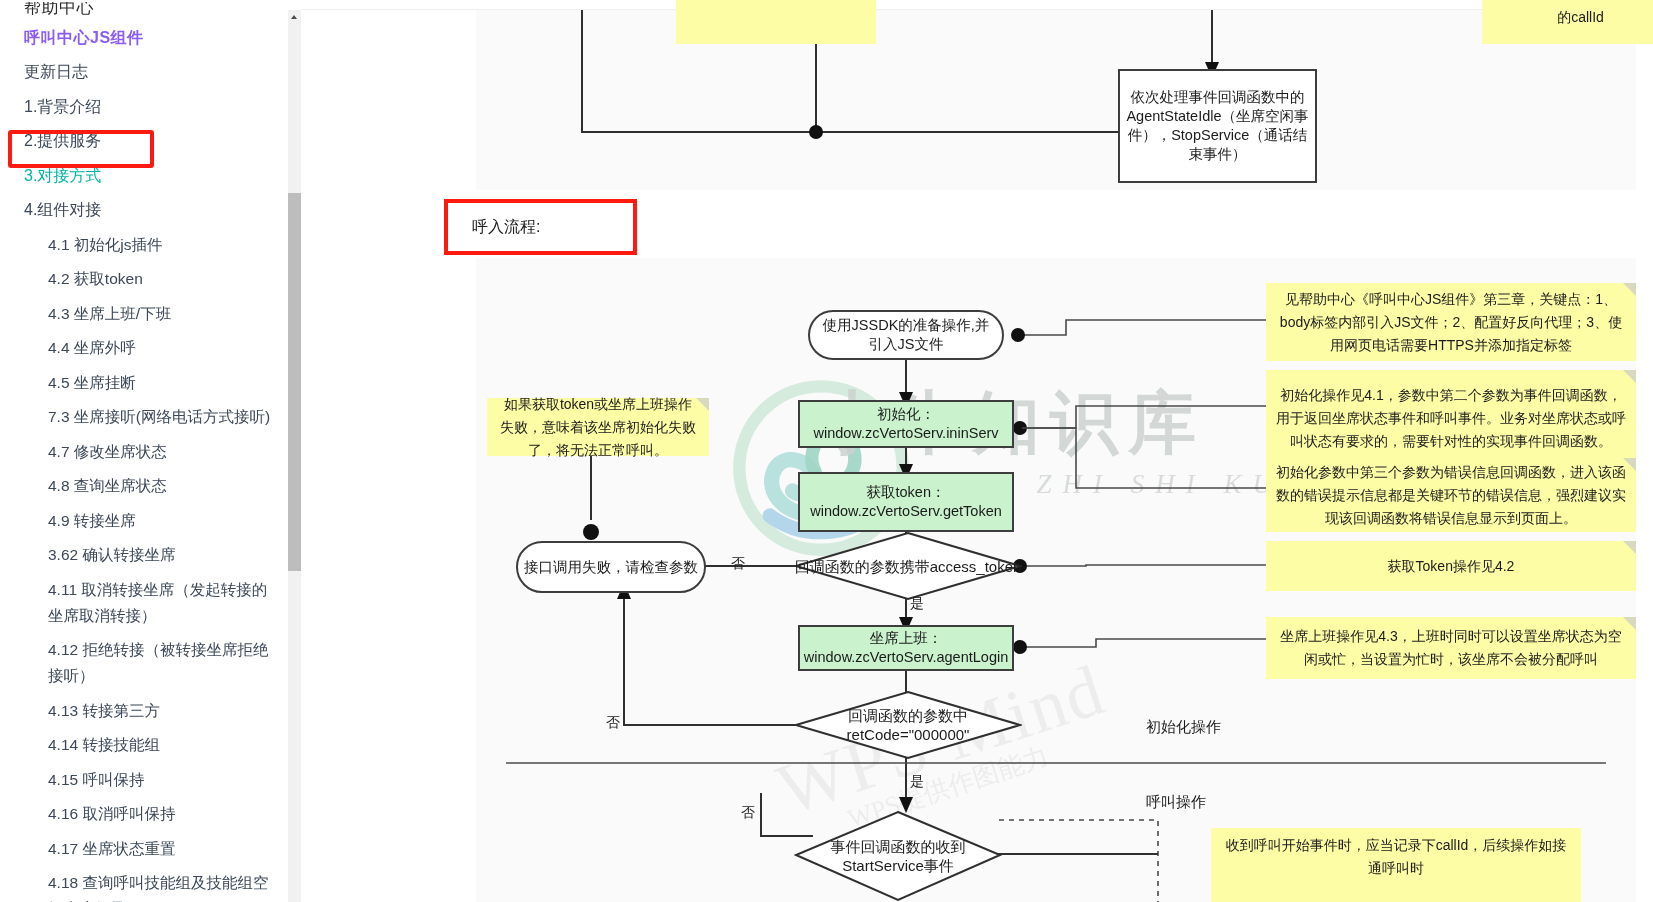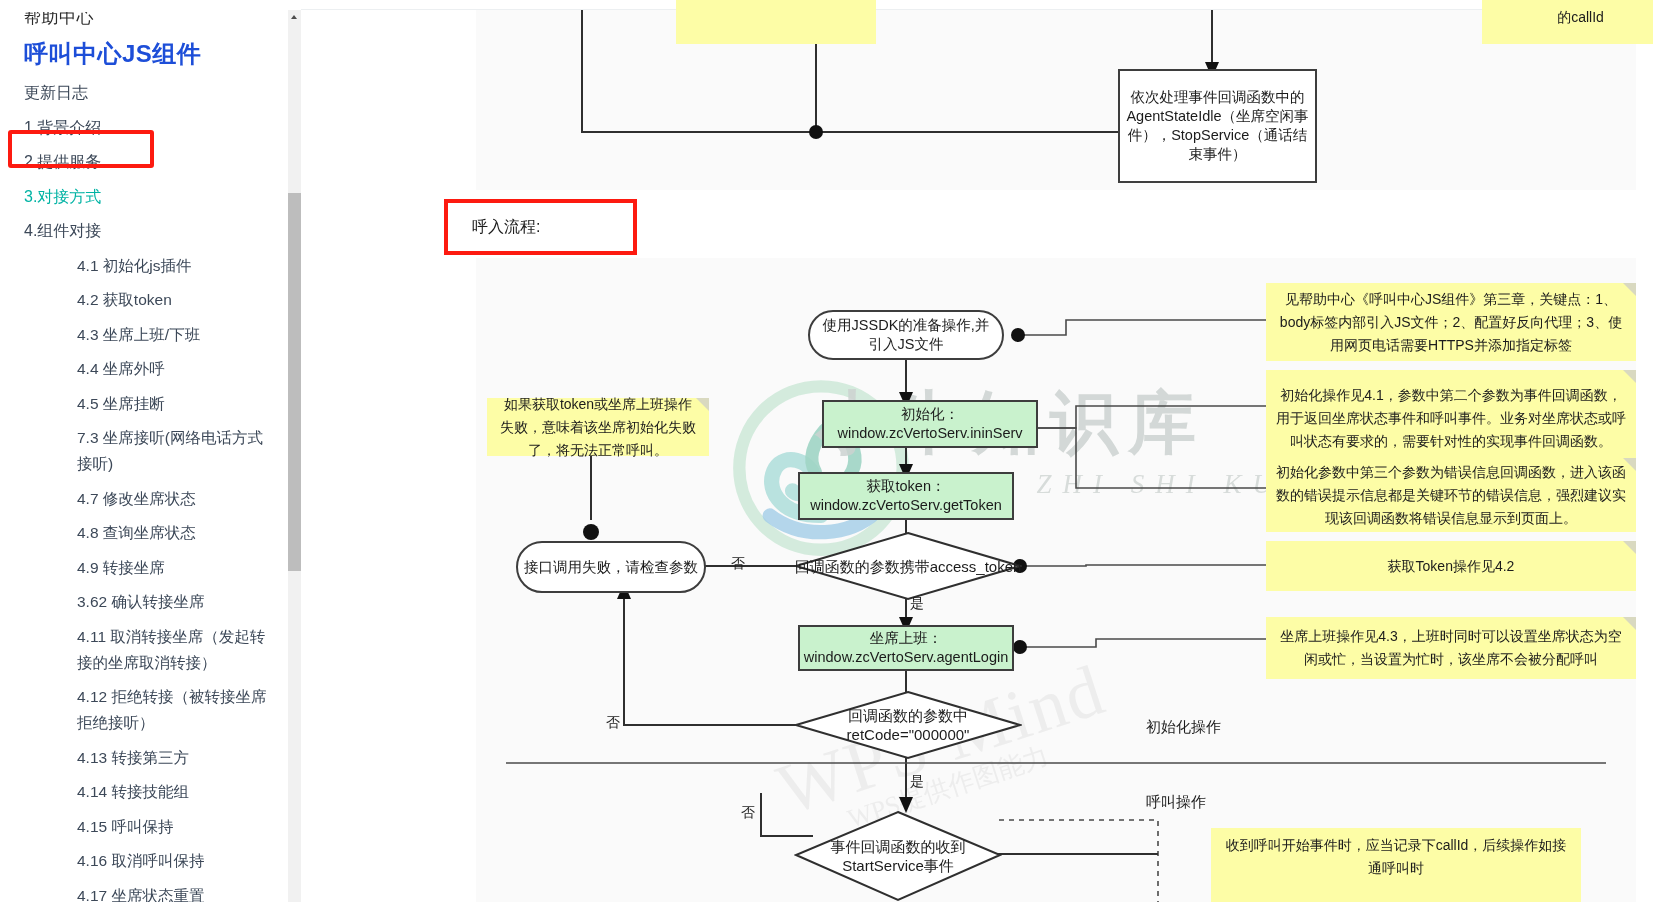"帮助中心" #sidebar { padding-top: 12px -> 2px }
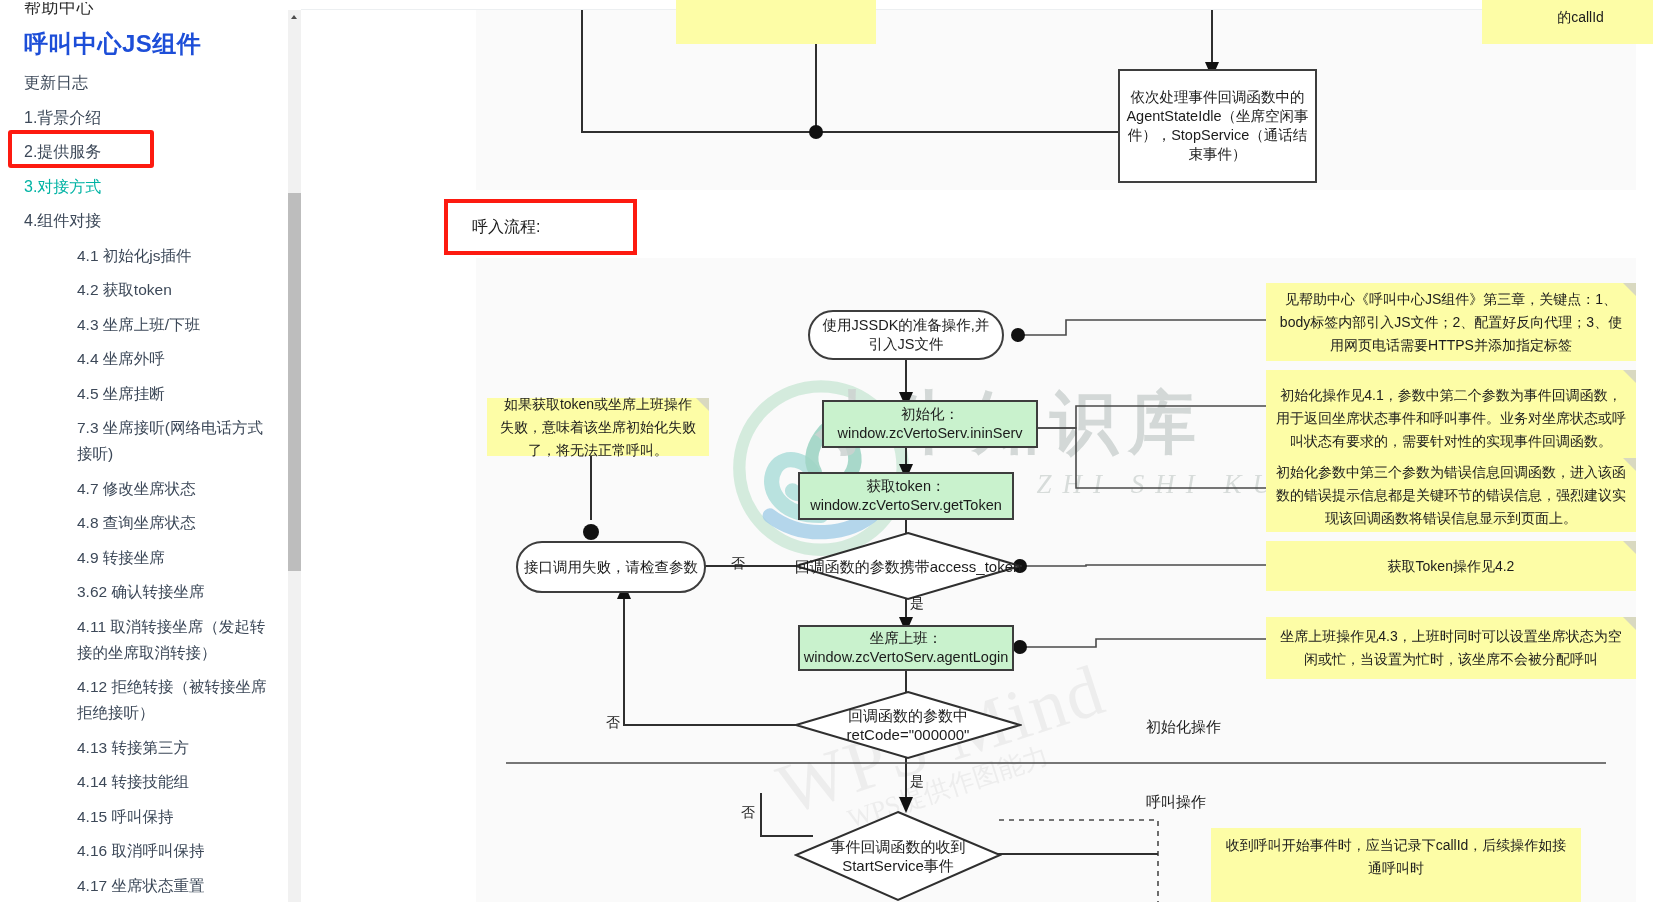"呼叫中心JS组件" .toc-title { color: #1d4ed8 -> #8b5cf6; font-size: 24px -> 16px }
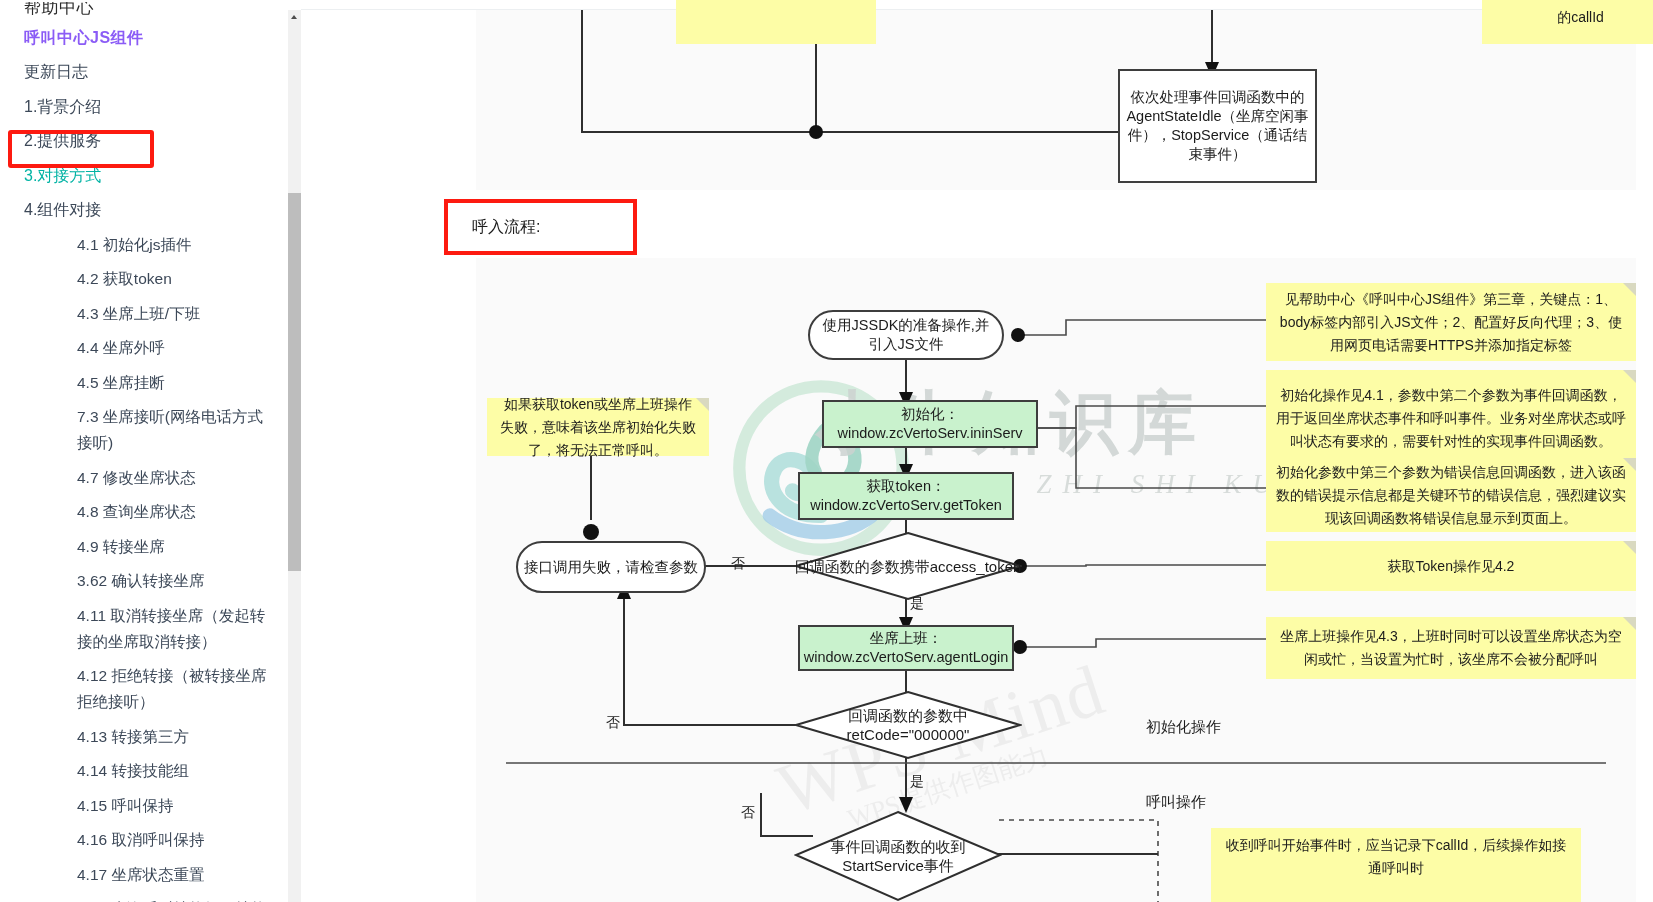"4.1 初始化js插件" .toc-item.lvl2 { margin-left: 29px -> none }
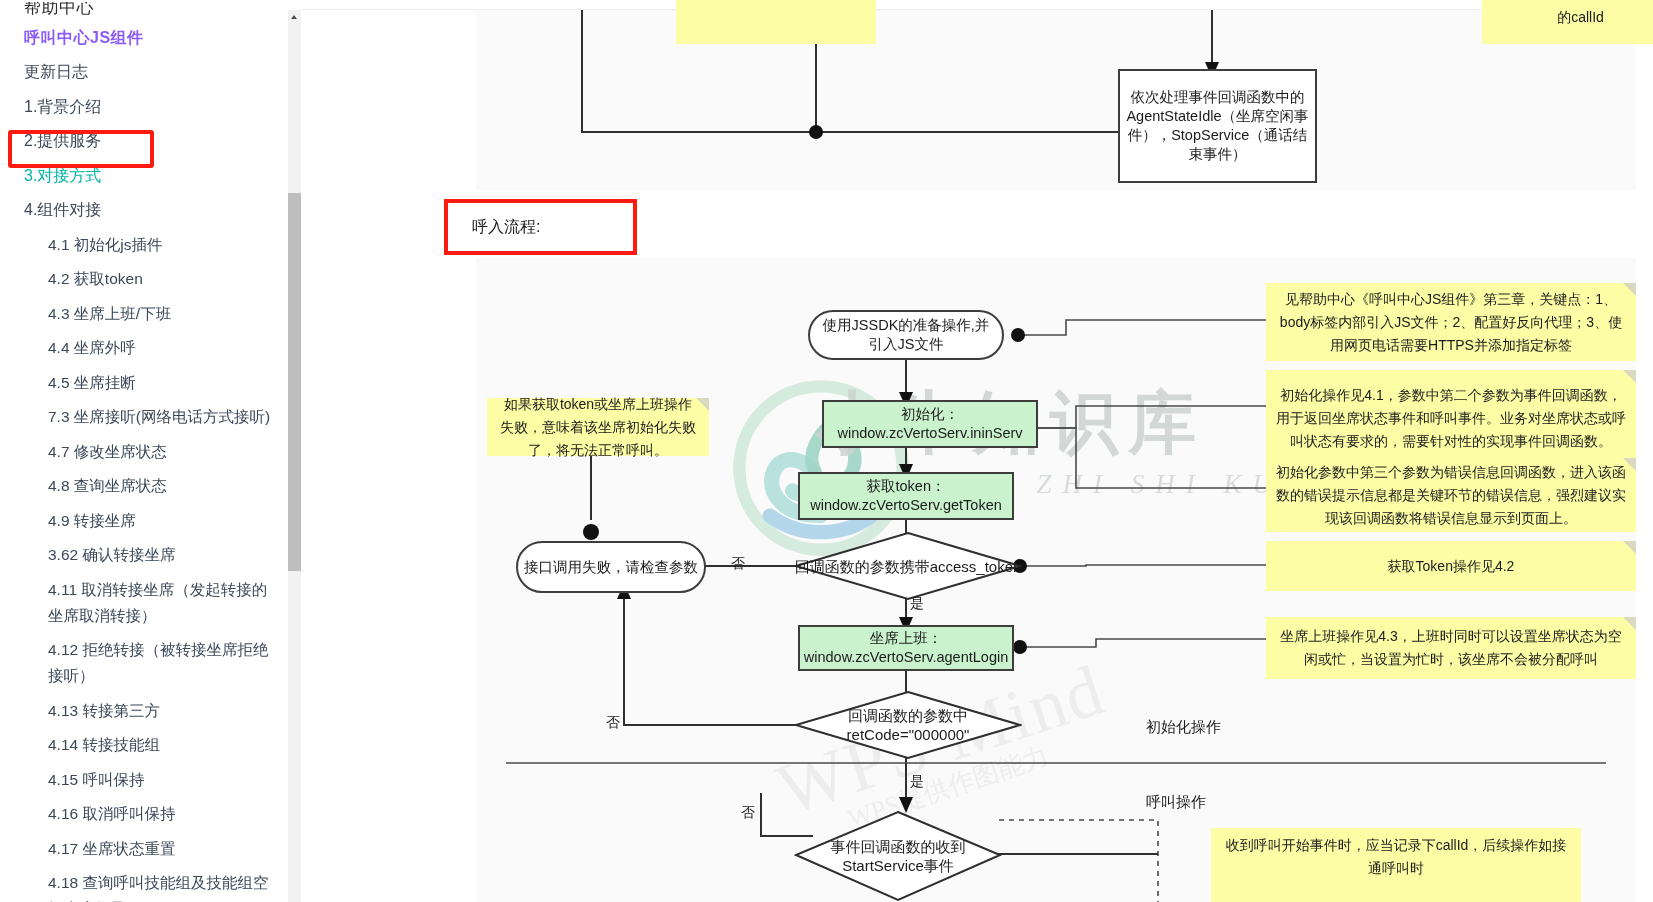"初始化：window.zcVertoServ.ininServ" div.box { margin-left: 24px -> none }
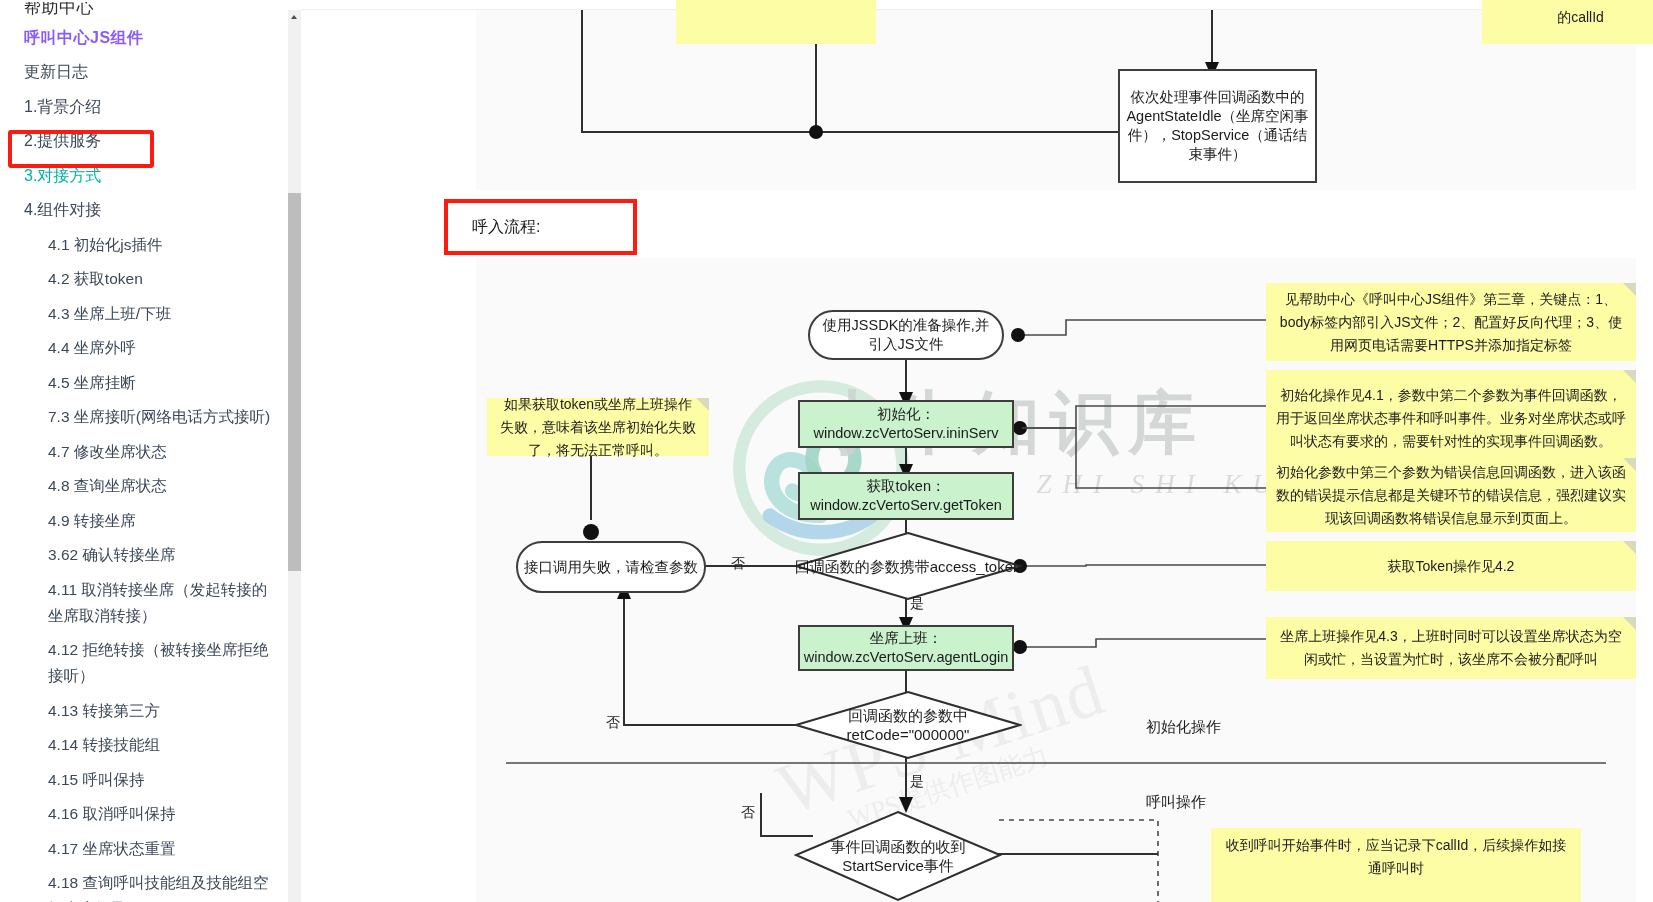"获取token：window.zcVertoServ.getToken" div.box { height: 48px -> 60px }
